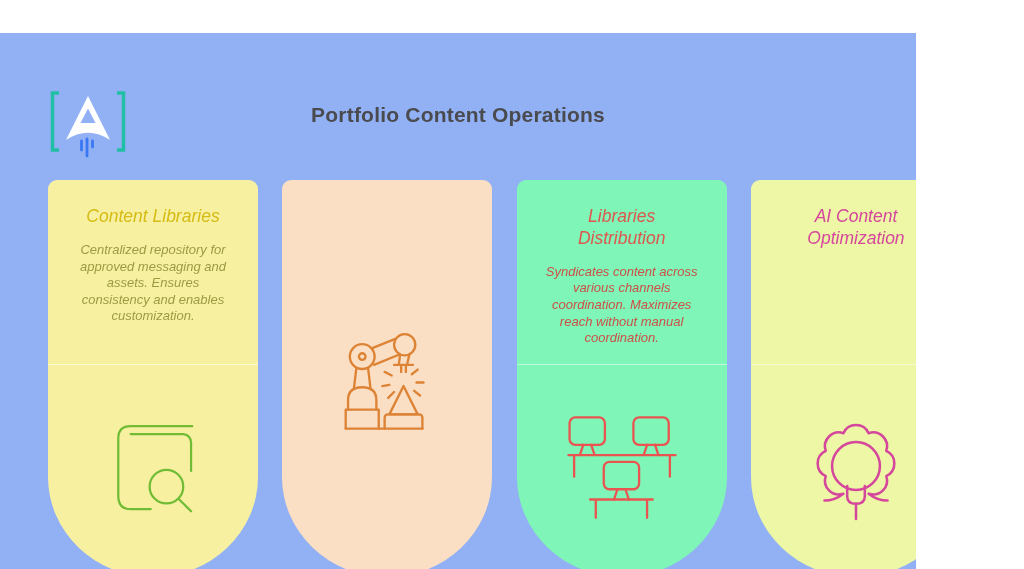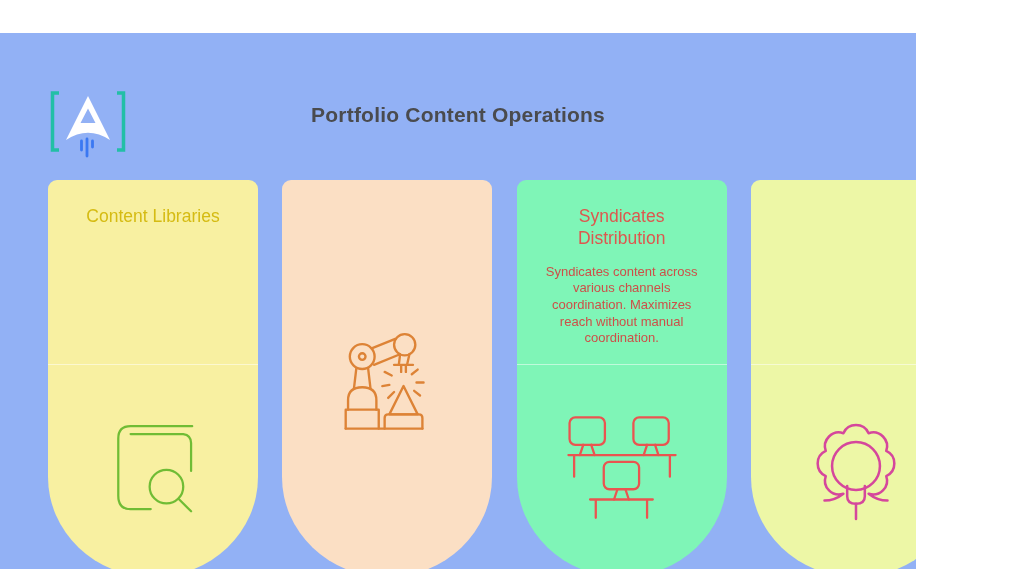"Content Libraries" .card-text { font-style: none -> italic }
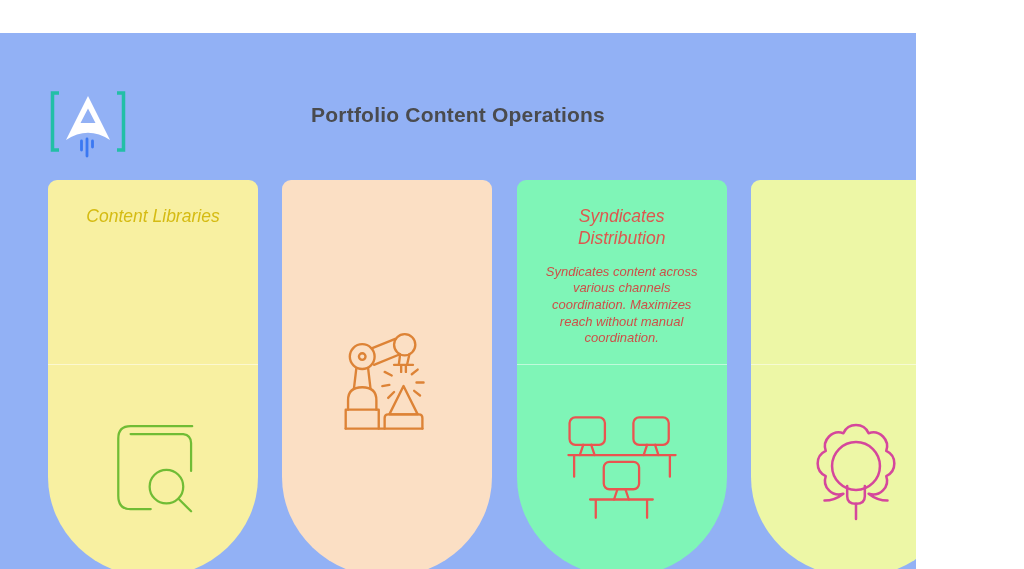"Syndicates Distribution" h2.card-title { text: Syndicates -> Libraries }
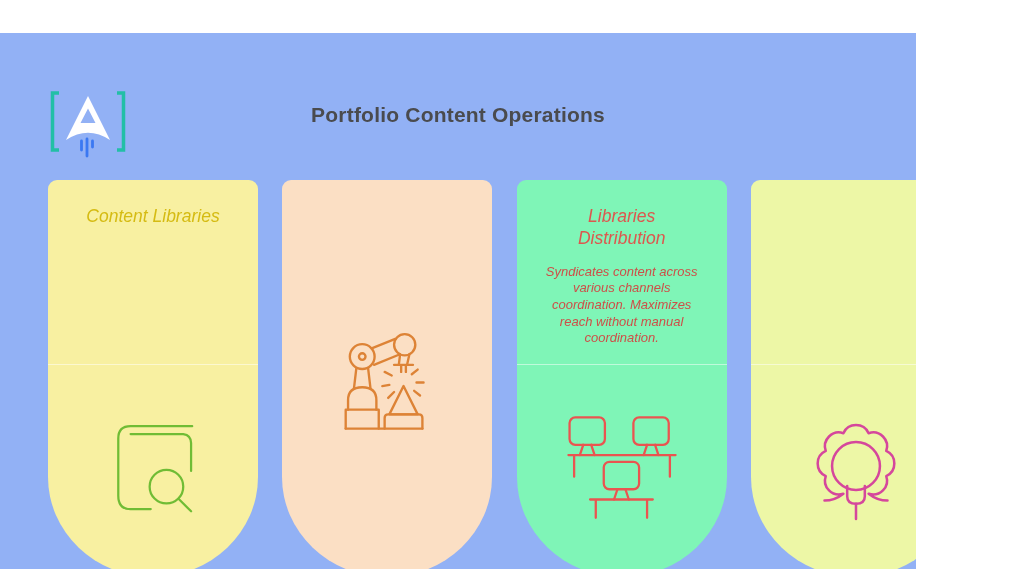"AI Content Optimization" h2.card-title { html: none -> <h2>AI Content Optimization</h2> }
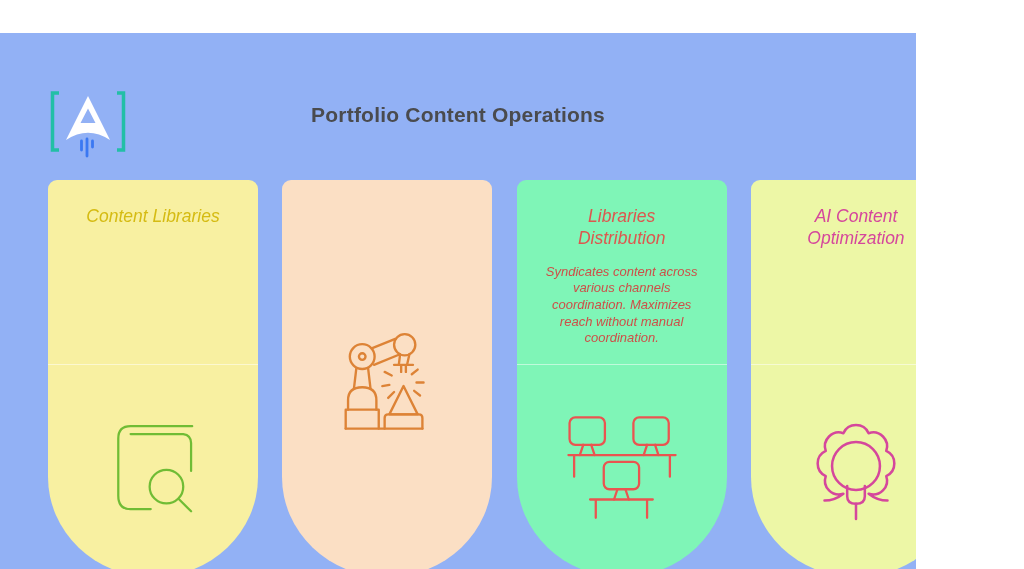"Centralized repository for approved" p.card-desc { html: none -> <p>Centralized repository for approved messaging and assets. Ensures consistency and enables customization.</p> }
